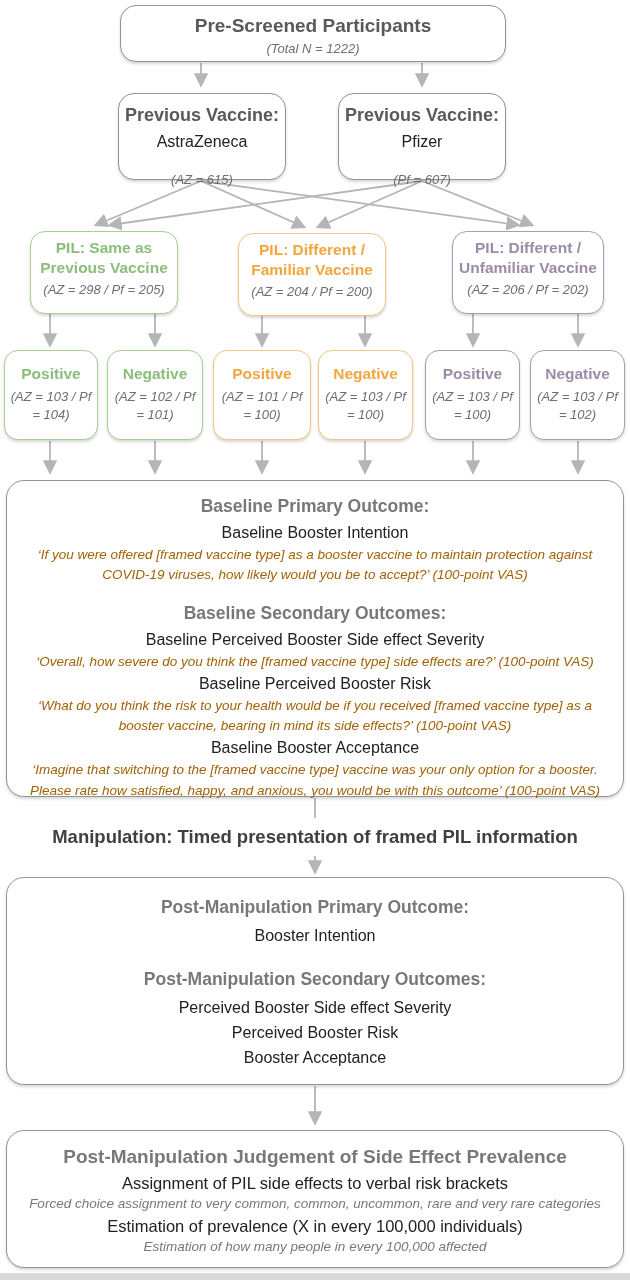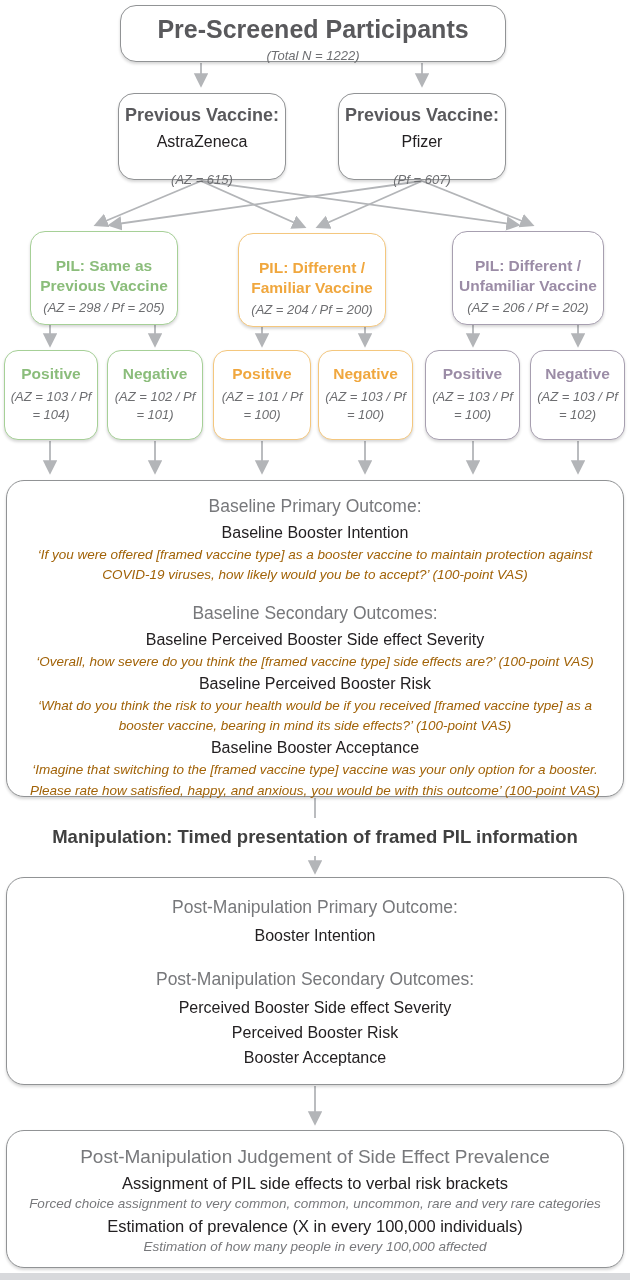"Pre-Screened Participants" .h-dark { font-size: 25px -> 19px }
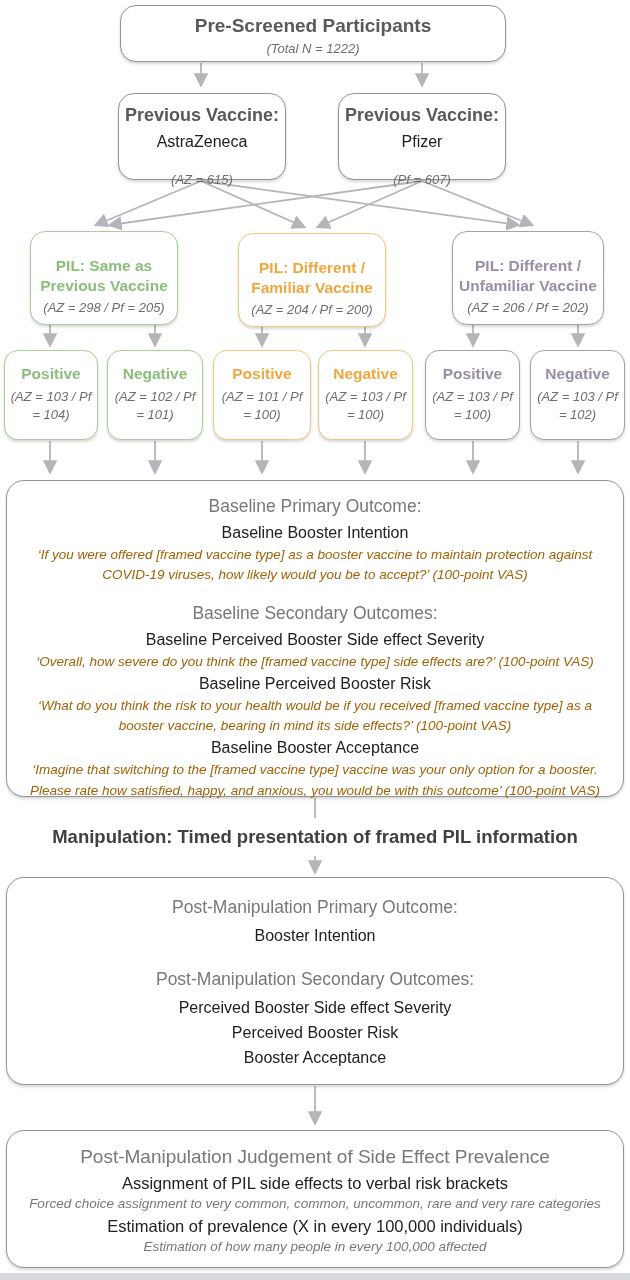"PIL: Same as Previous Vaccine" .pil-box { height: 94px -> 83px; padding: 24px 6px 0 6px -> 6px 6px 0 6px }
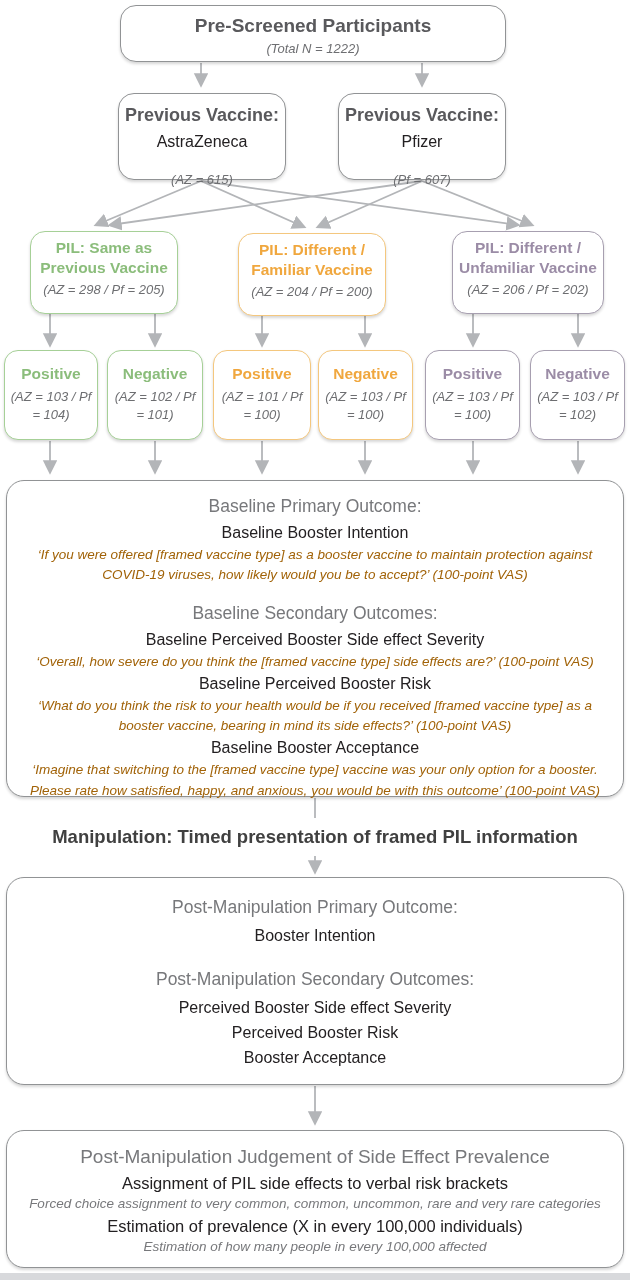"Baseline Primary Outcome:" .h-mid { font-weight: normal -> bold }
